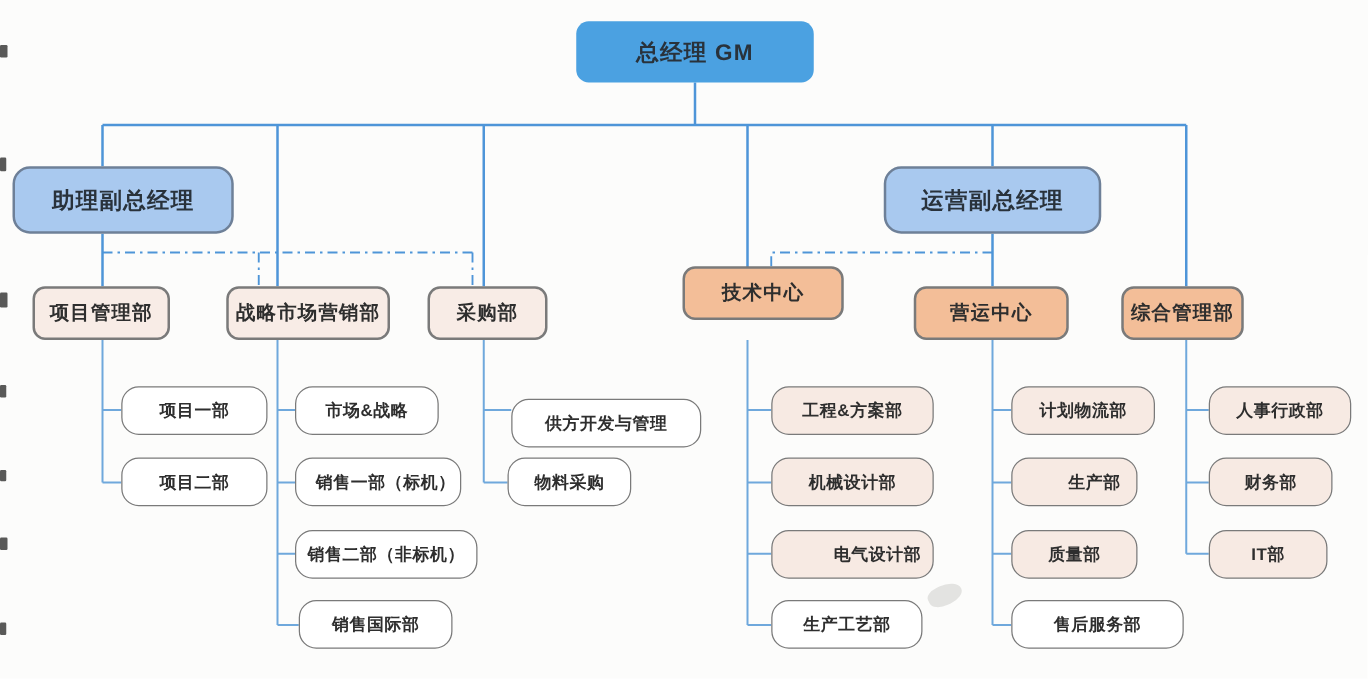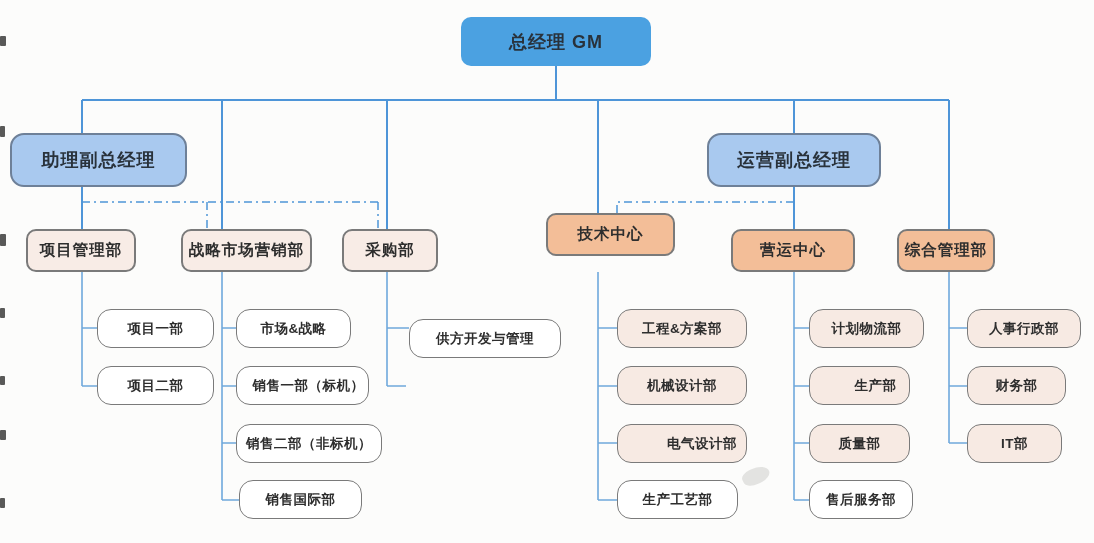"物料采购" div.box { html: none -> <div>物料采购</div> }
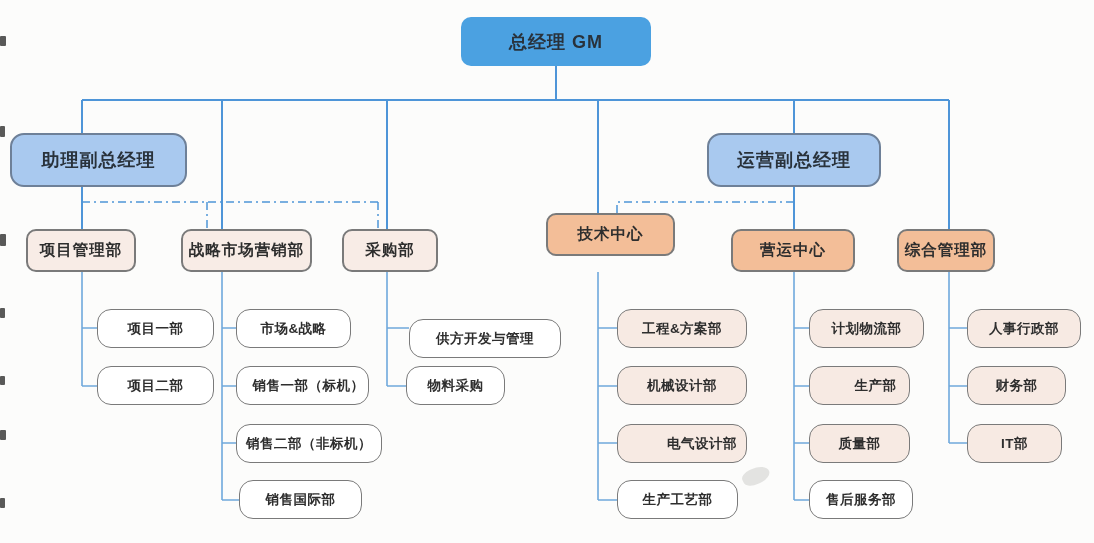"售后服务部" div.box { width: 104px -> 138px }
